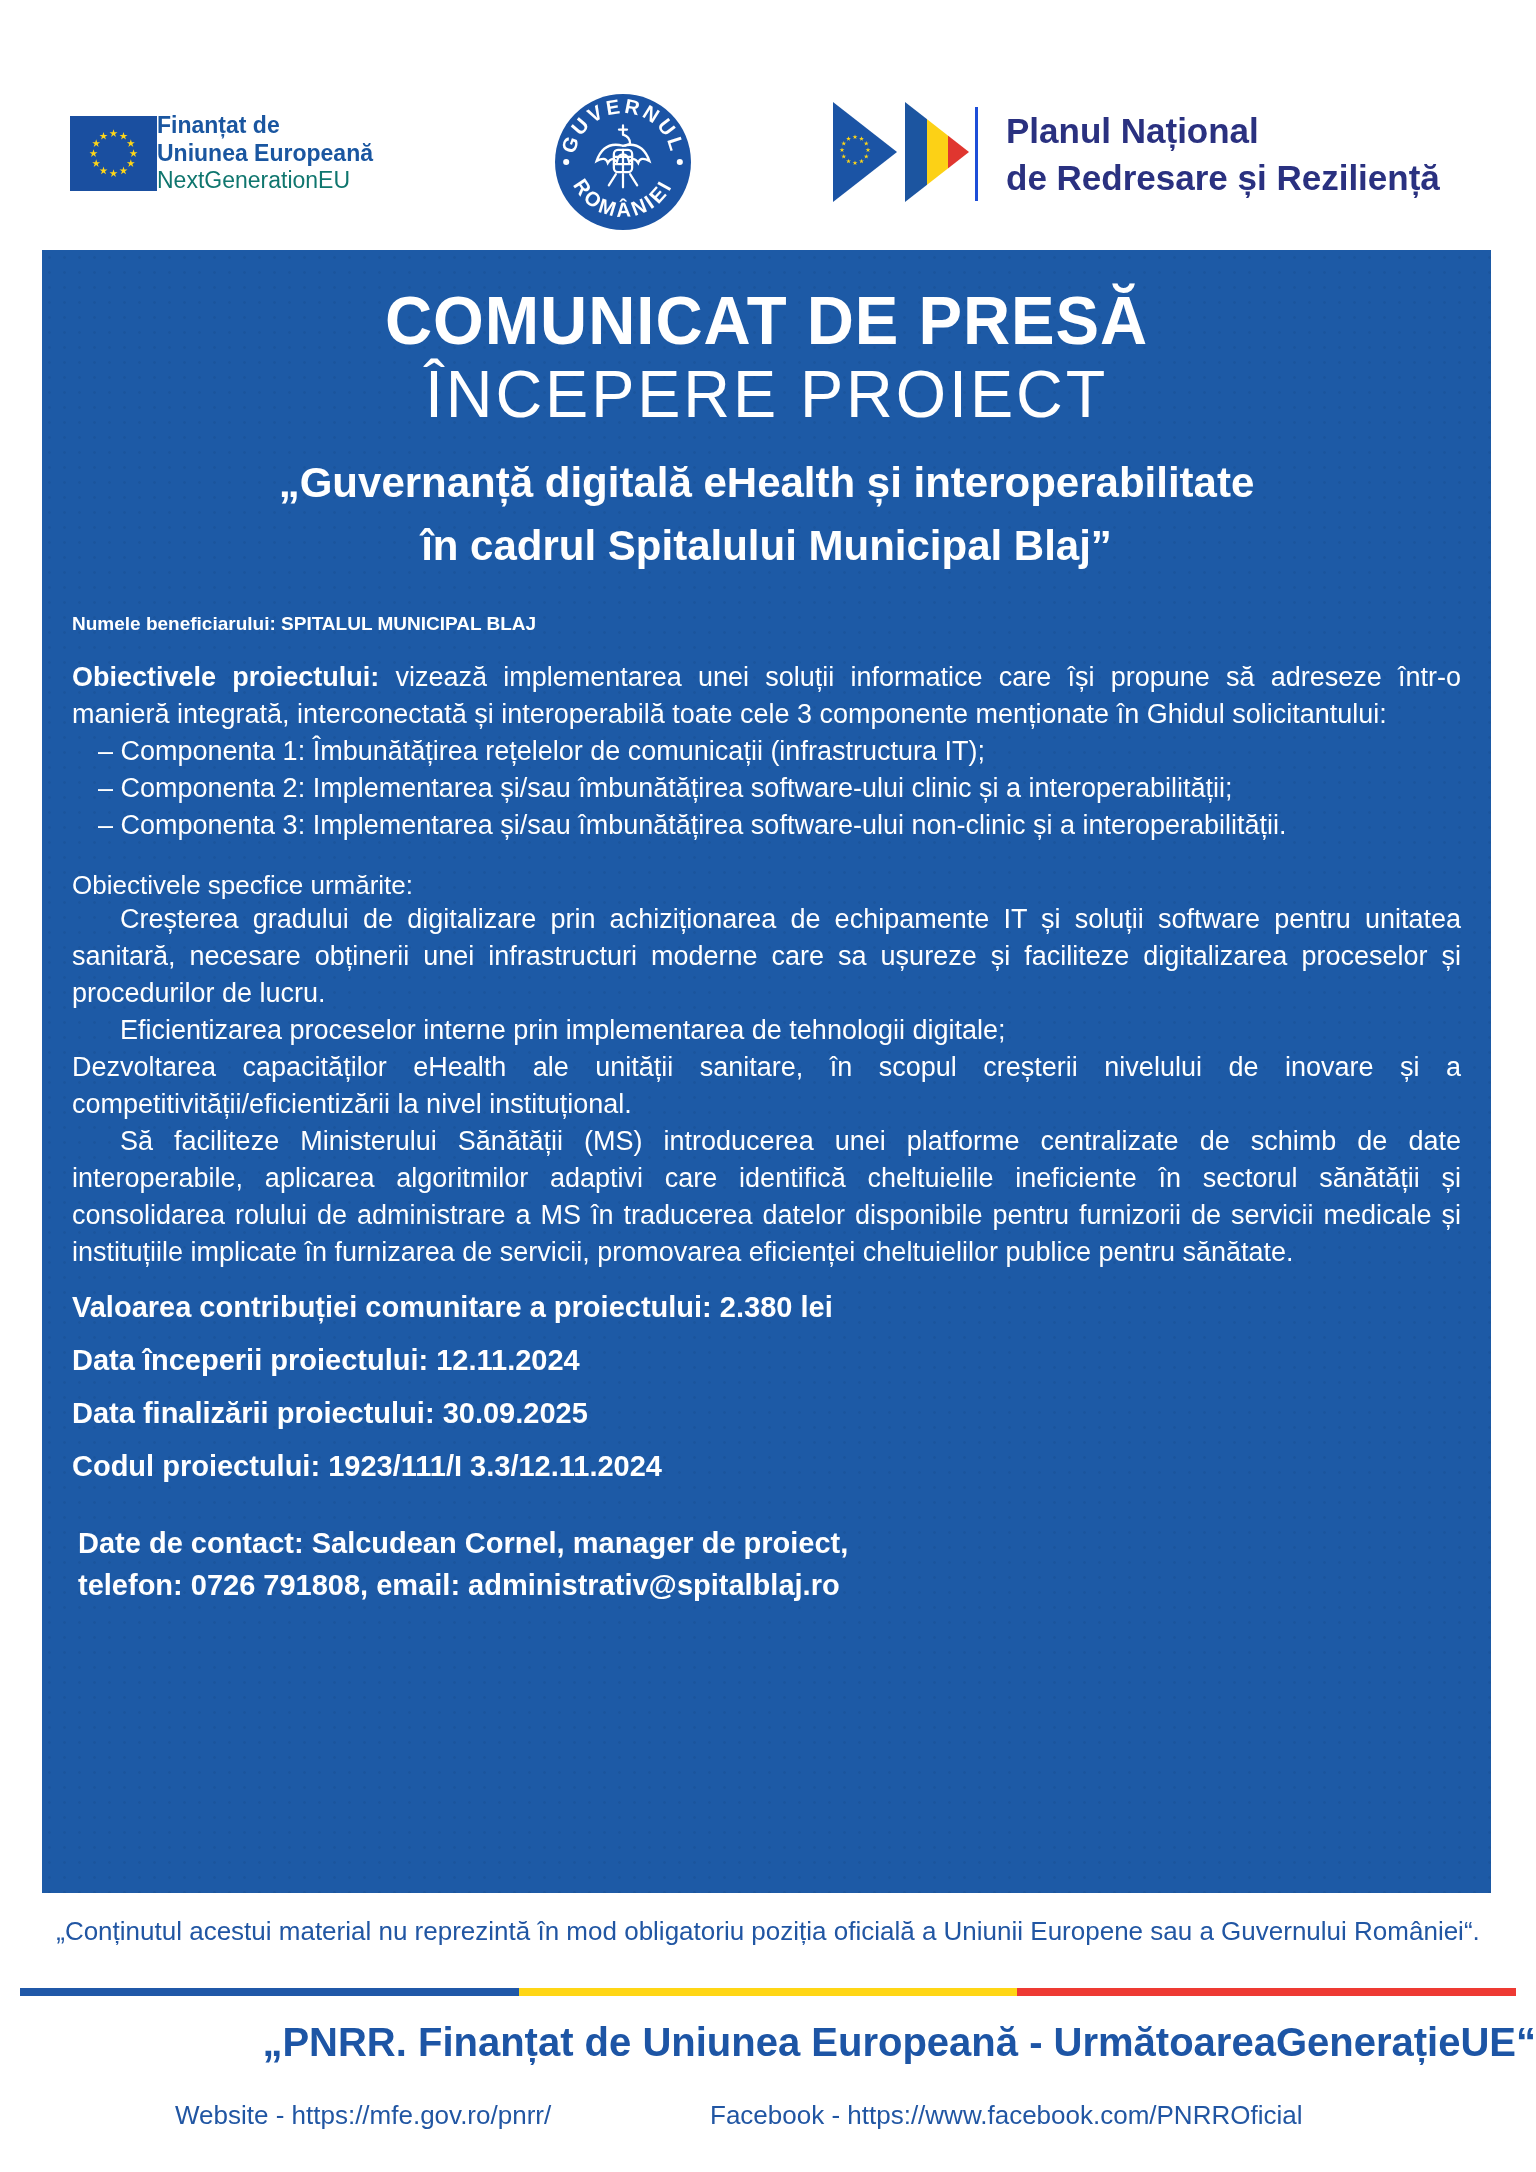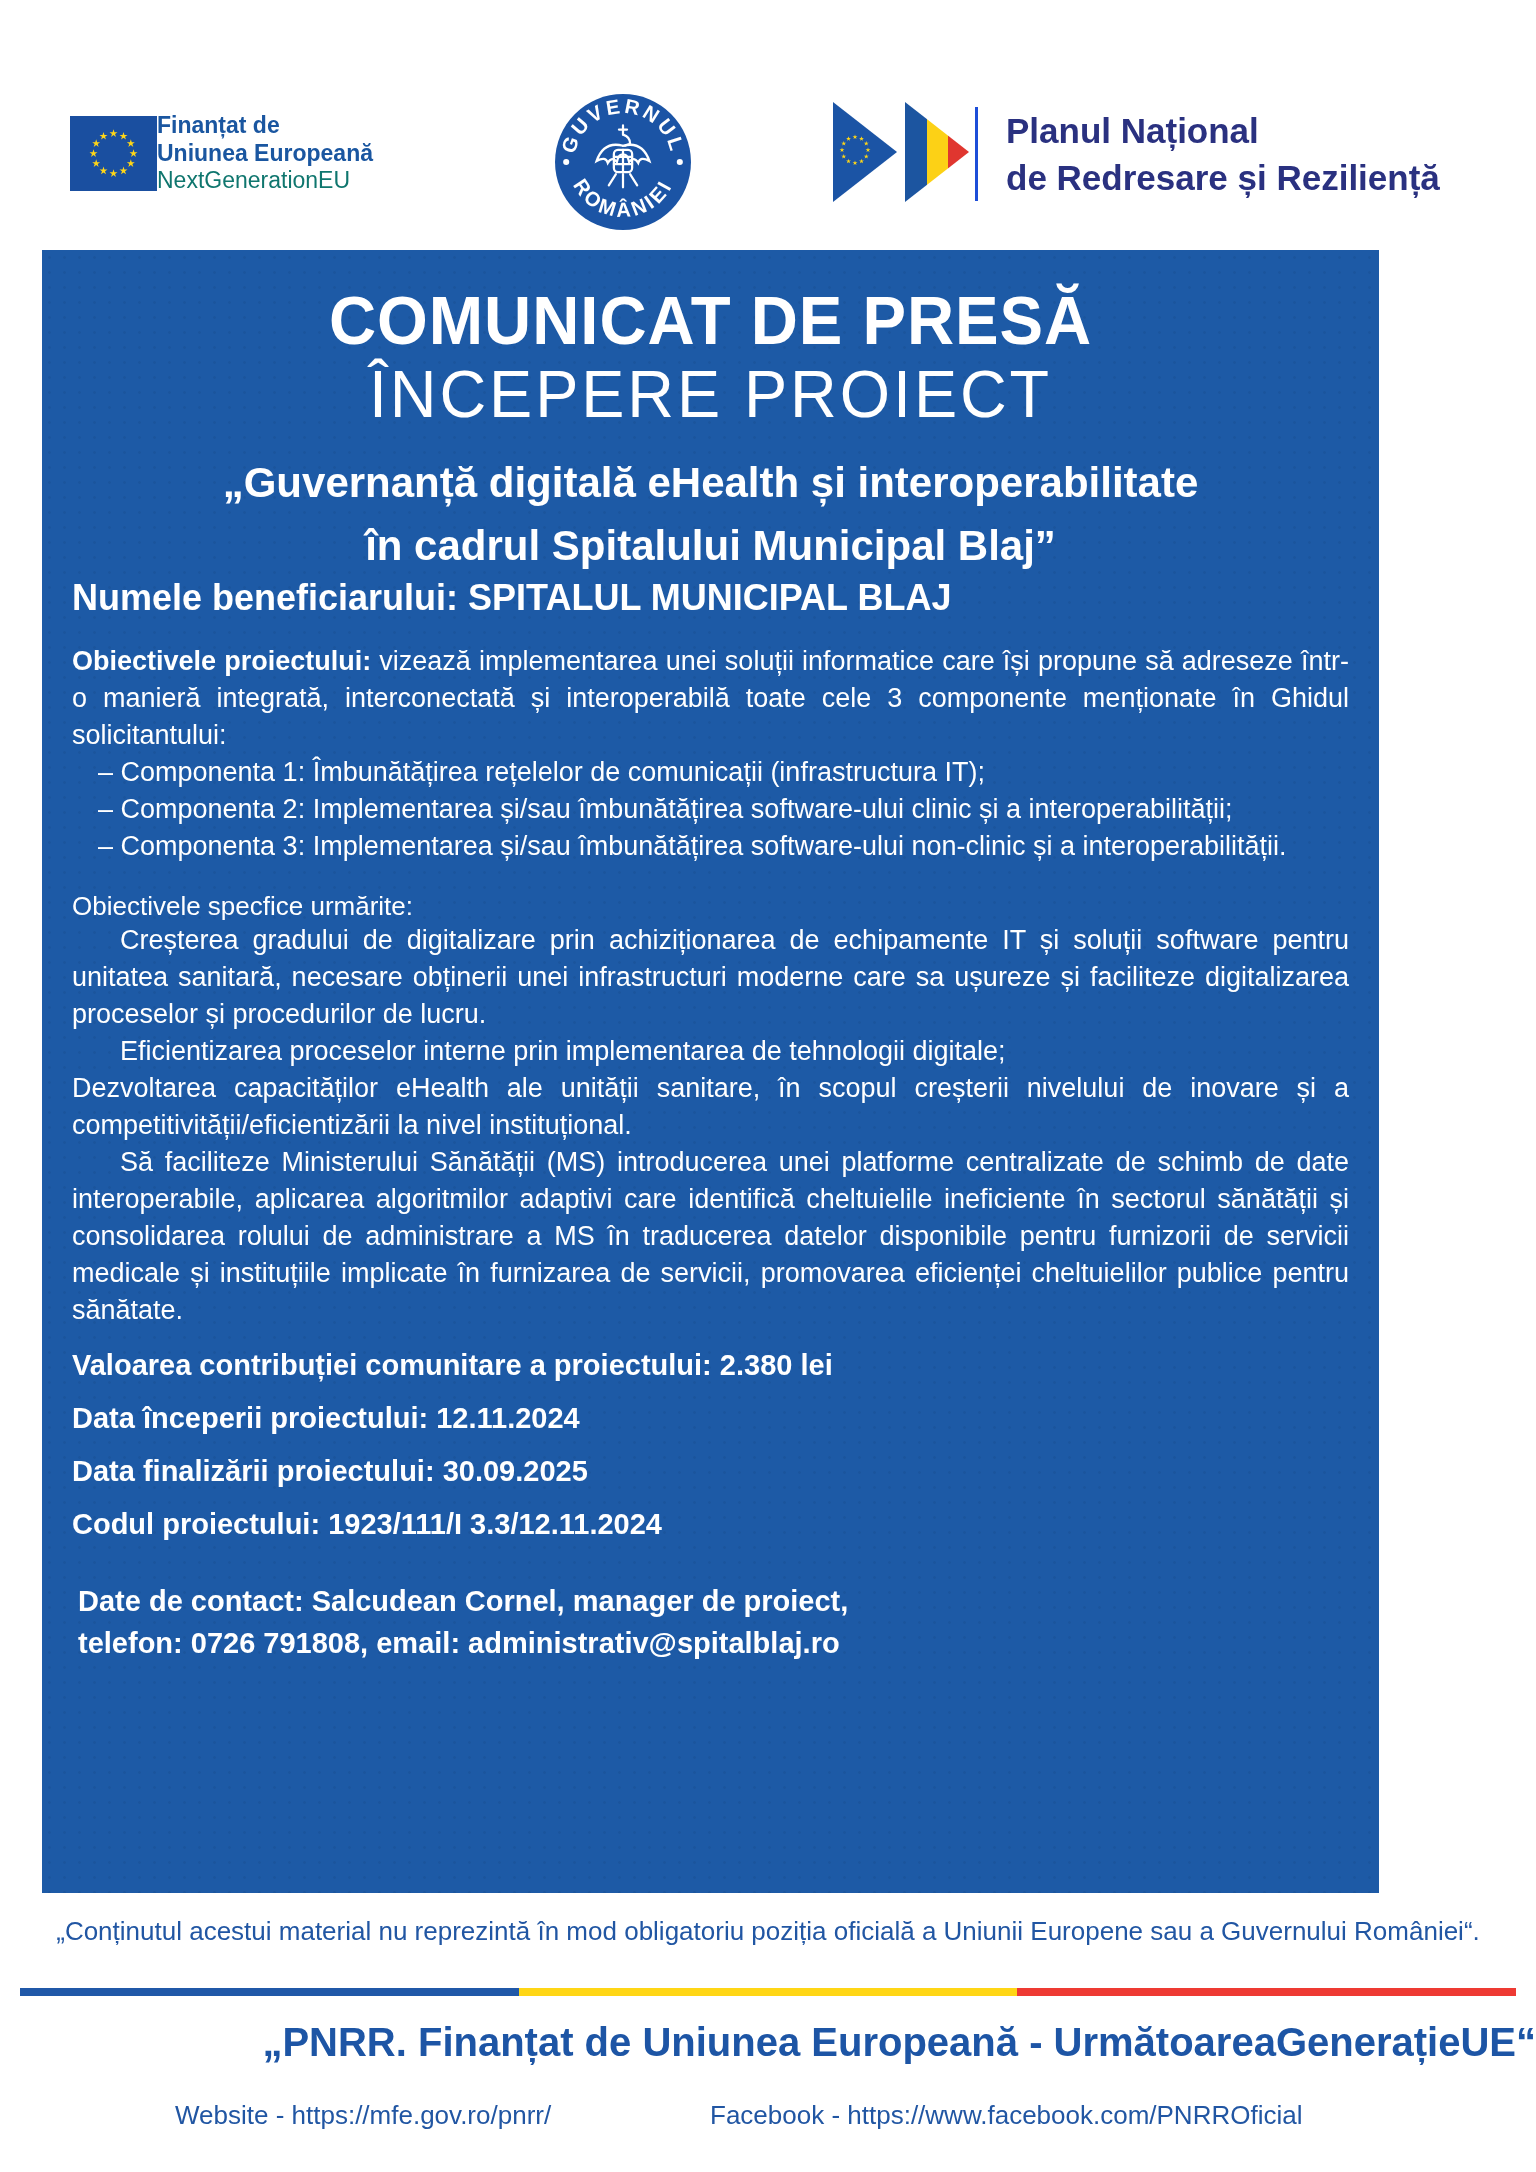"COMUNICAT DE PRESĂ" .panel { width: 1337px -> 1449px }
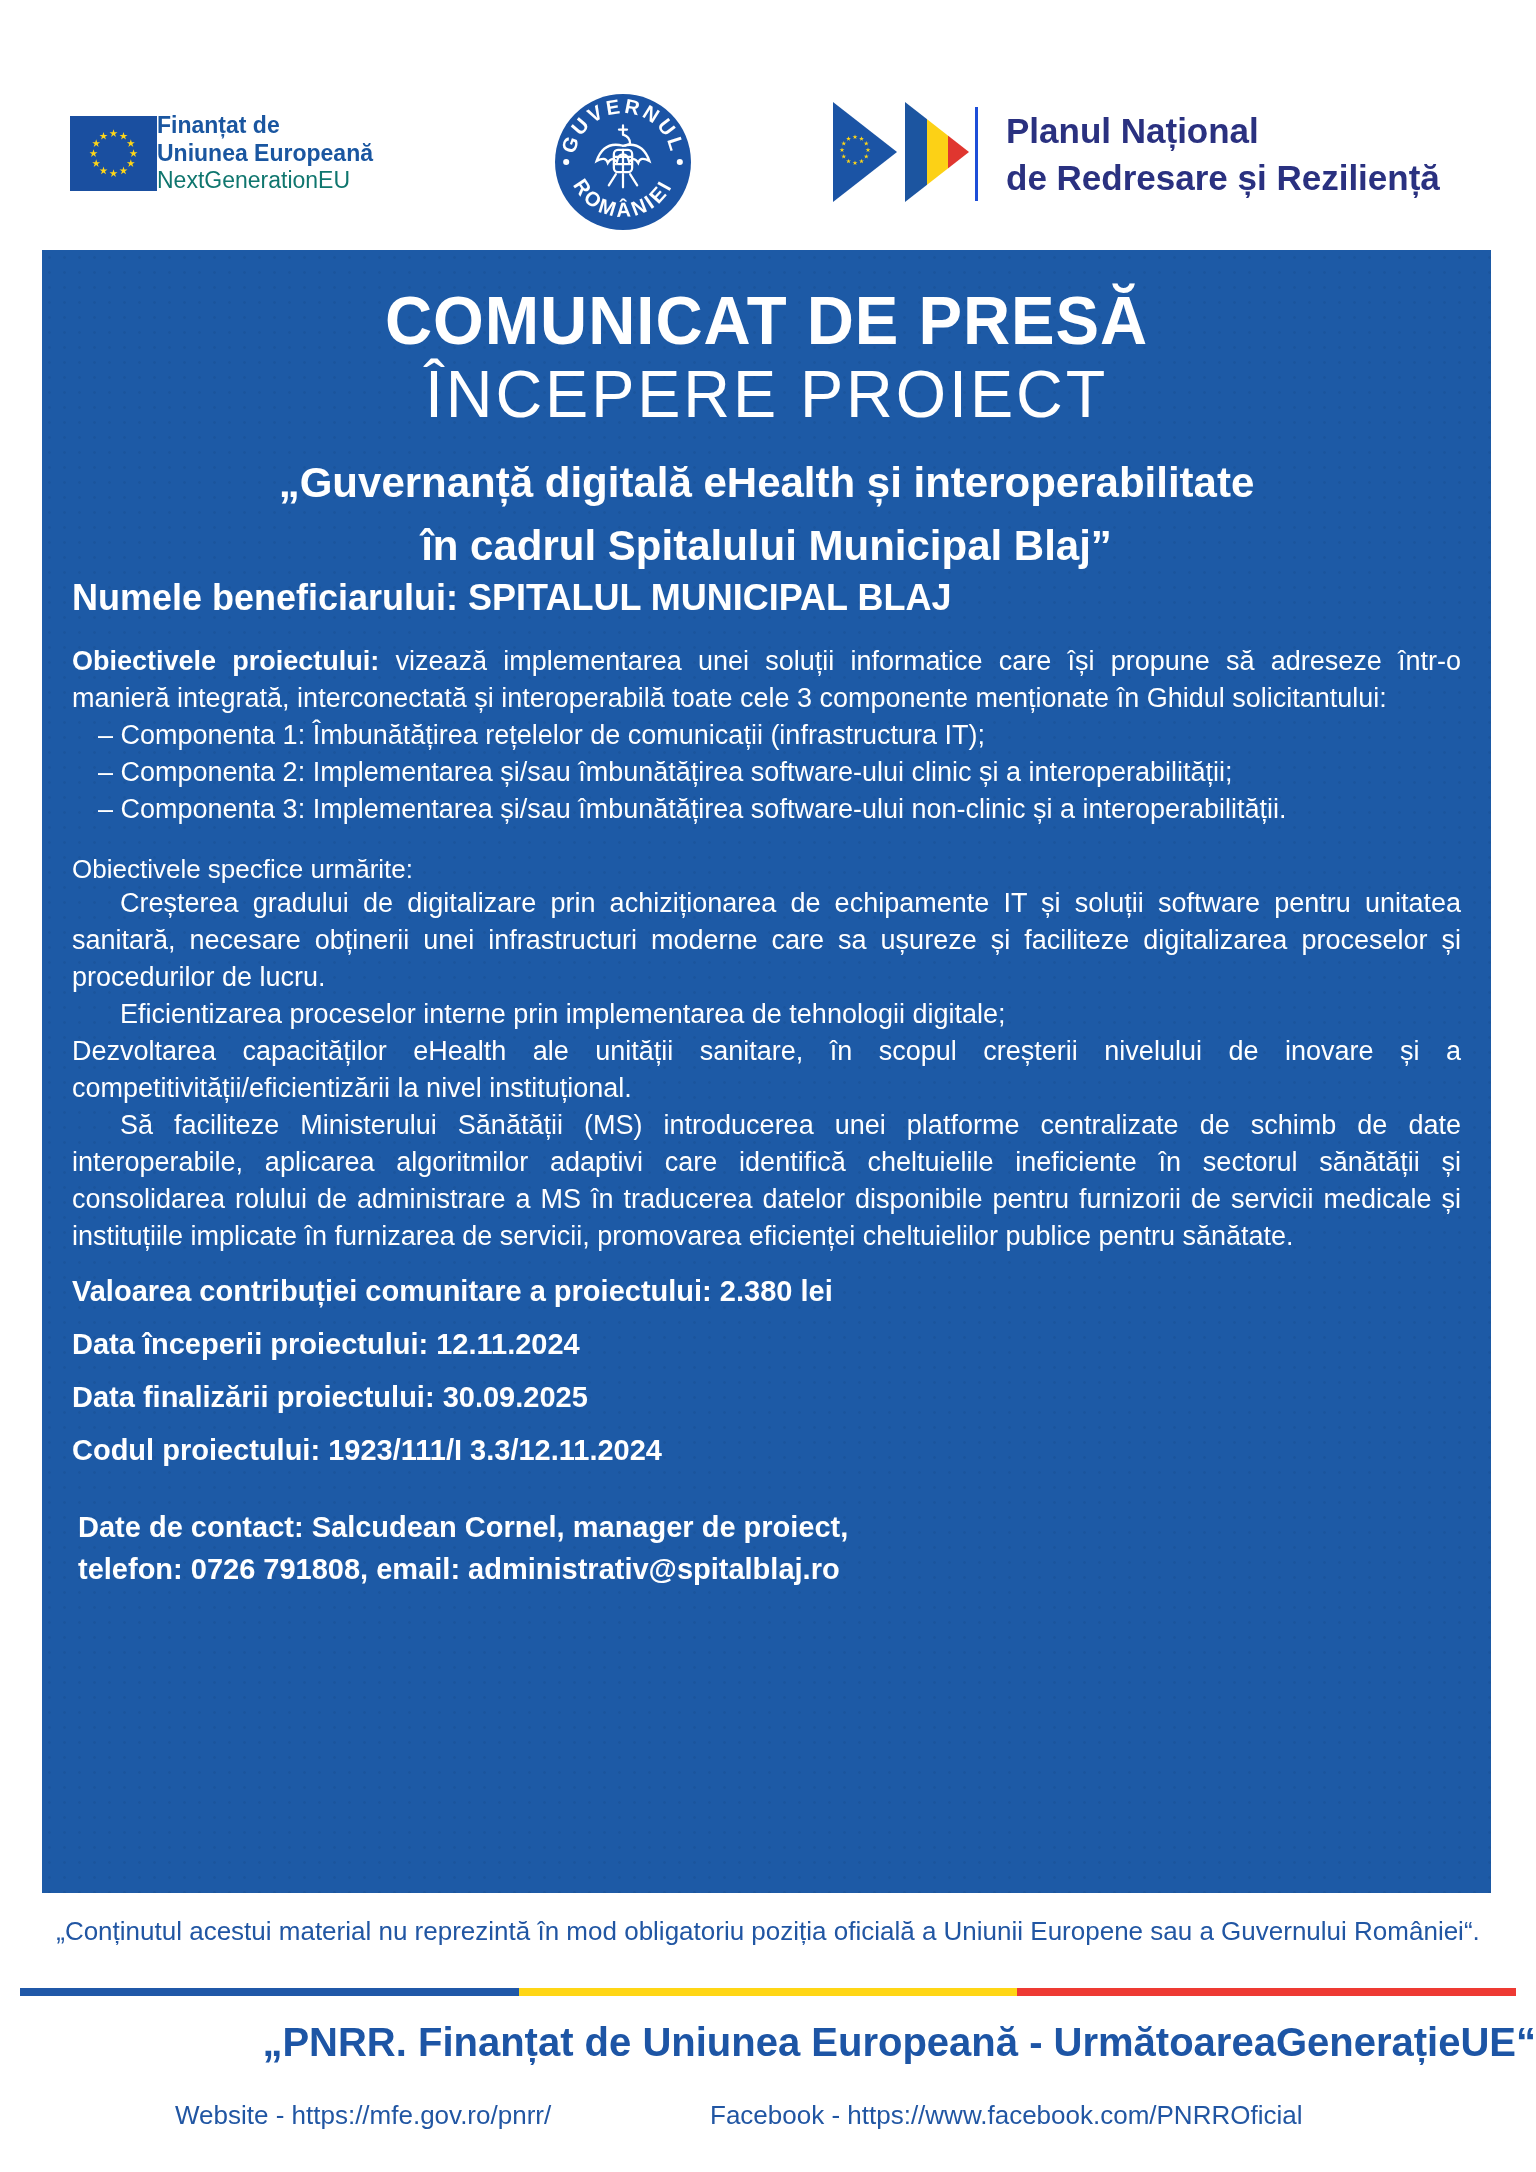"Numele beneficiarului: SPITALUL" .benef { font-size: 36px -> 19px; margin-top: none -> 36px }
